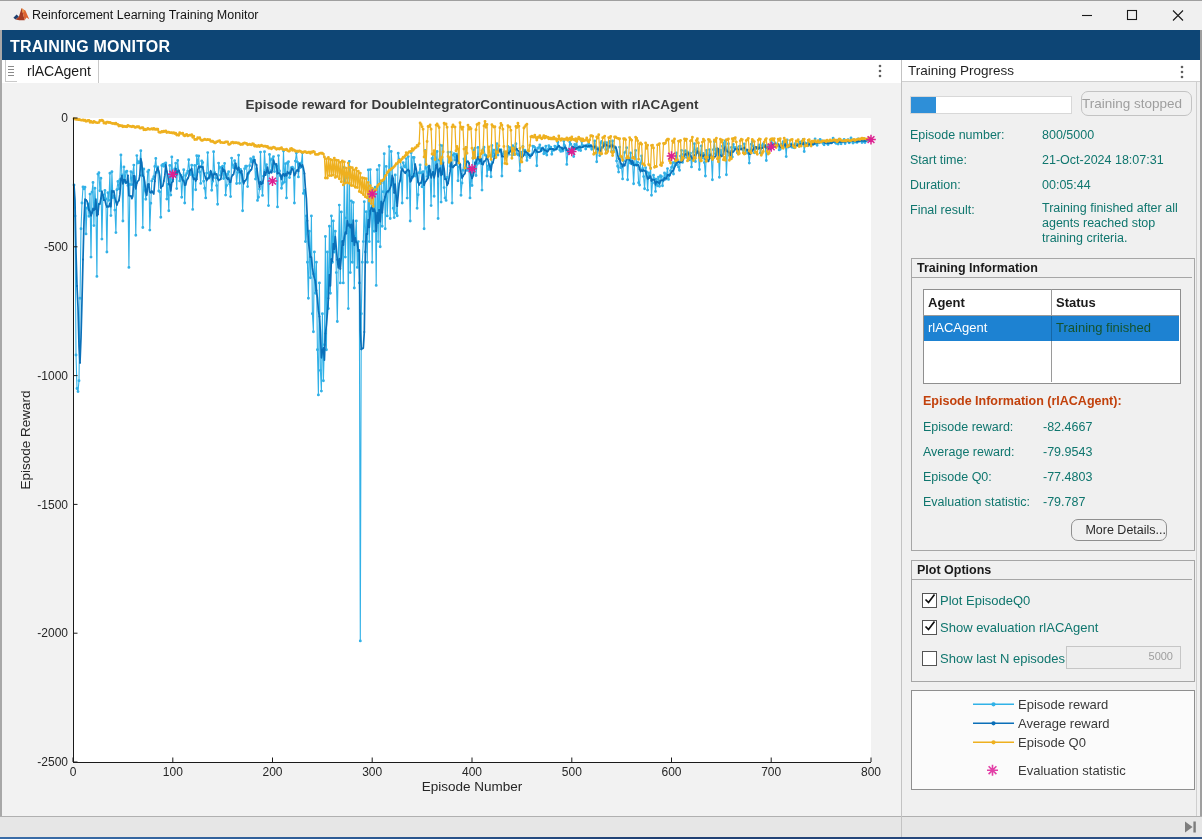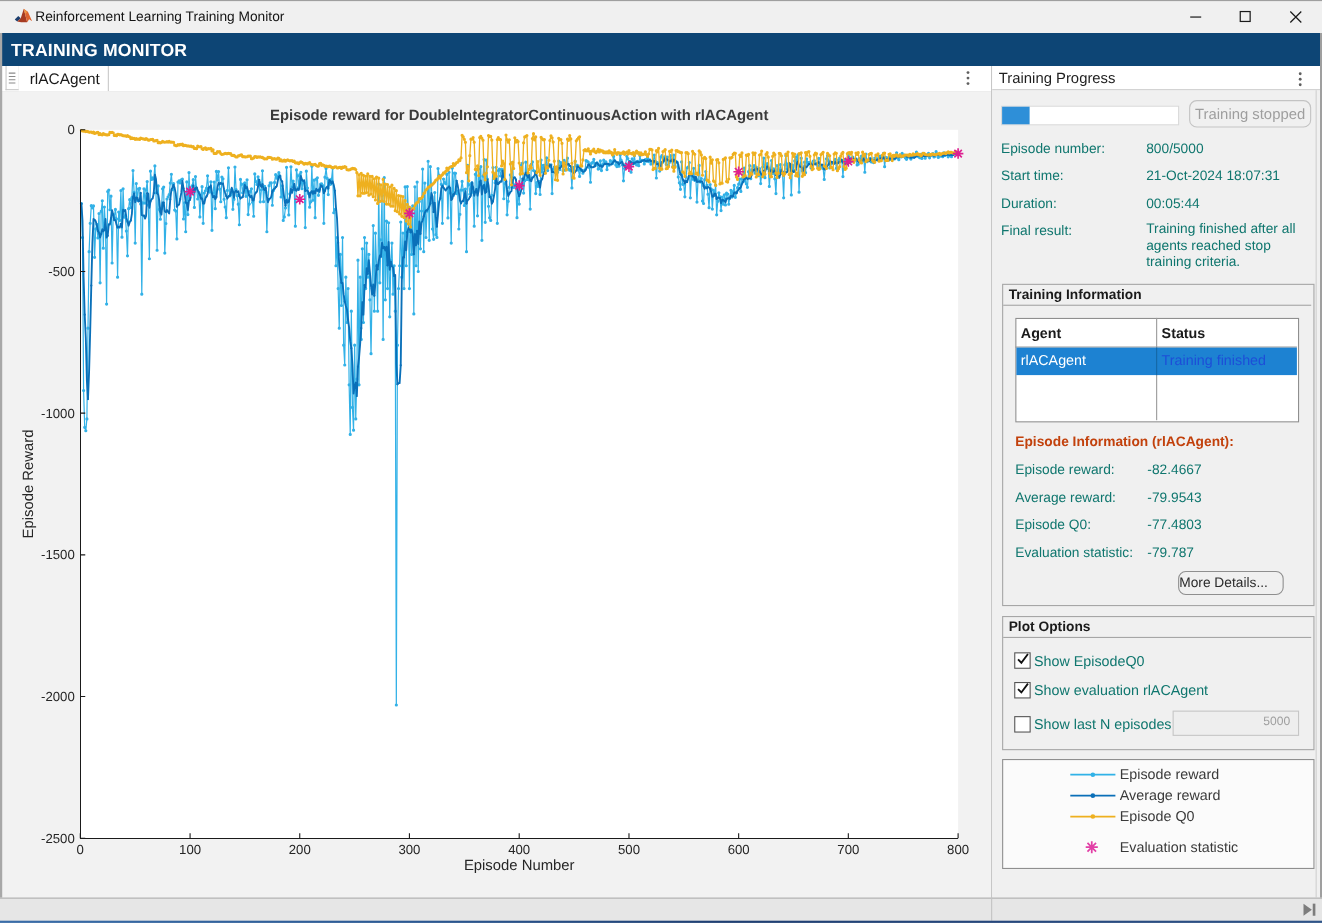"Training stopped" div.abs { text-align: center -> left }
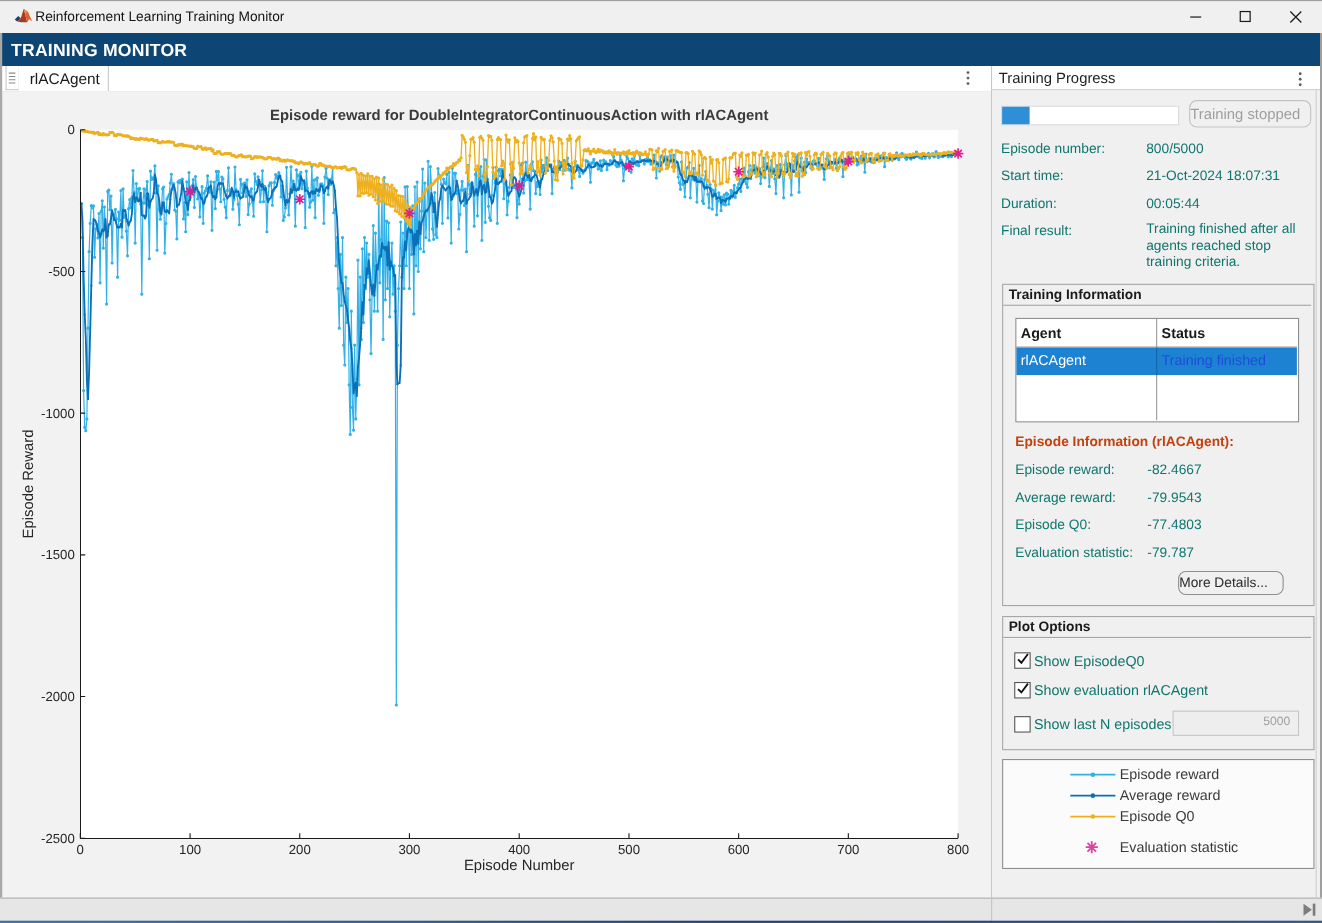"Training finished" div.abs { color: #1d4ed8 -> #14532d }
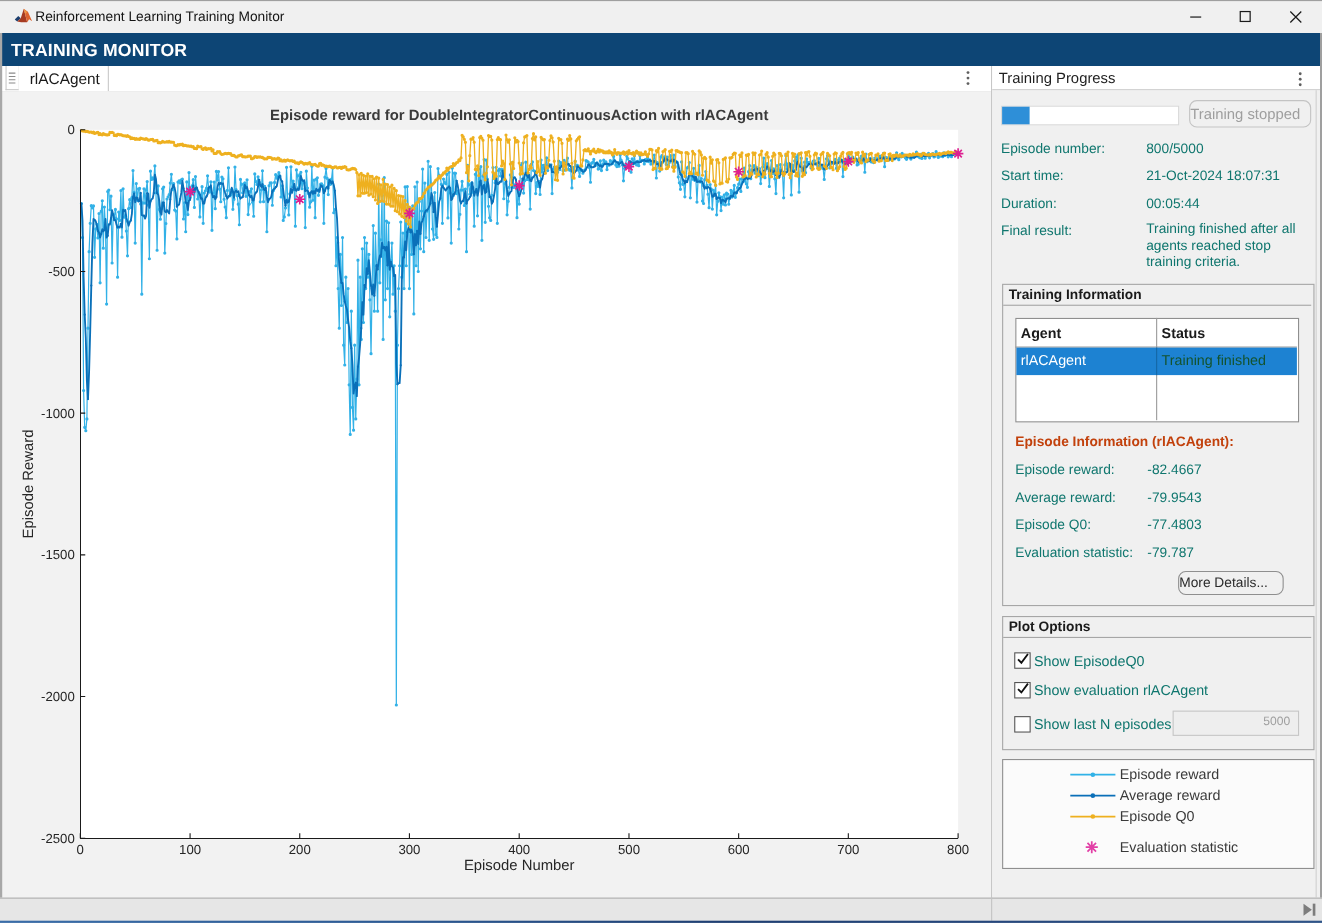"More Details..." div.abs { text-align: left -> right }
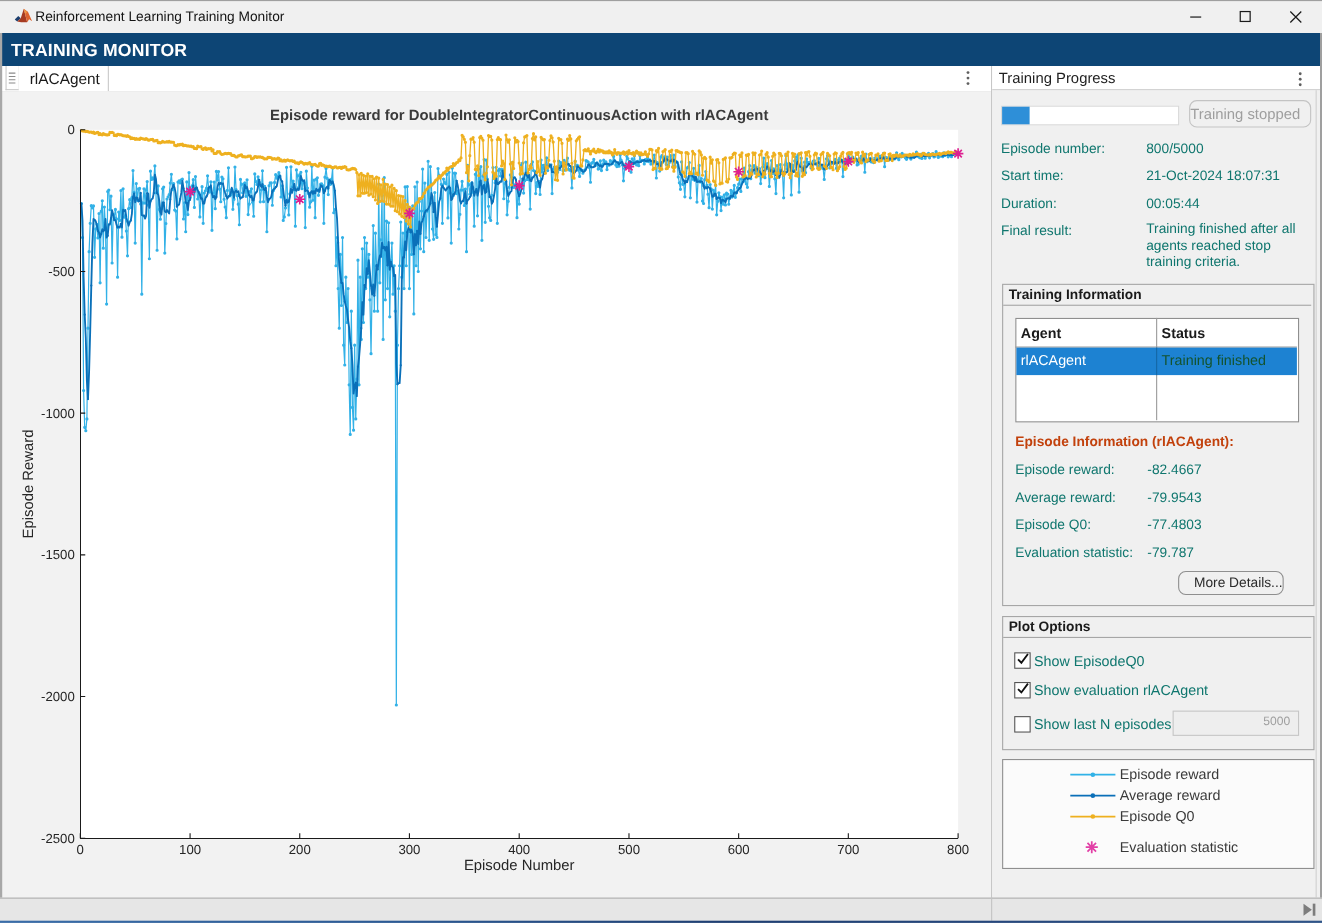"Show EpisodeQ0" div.lbl { text: Show -> Plot }
